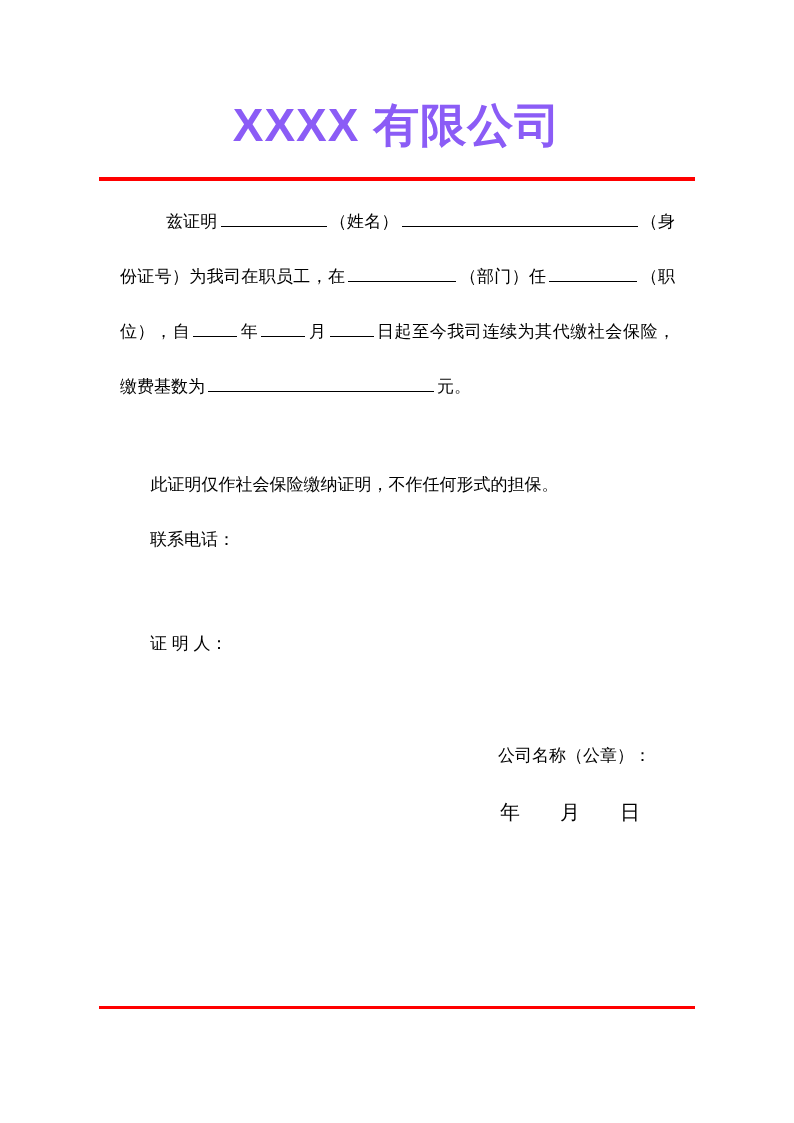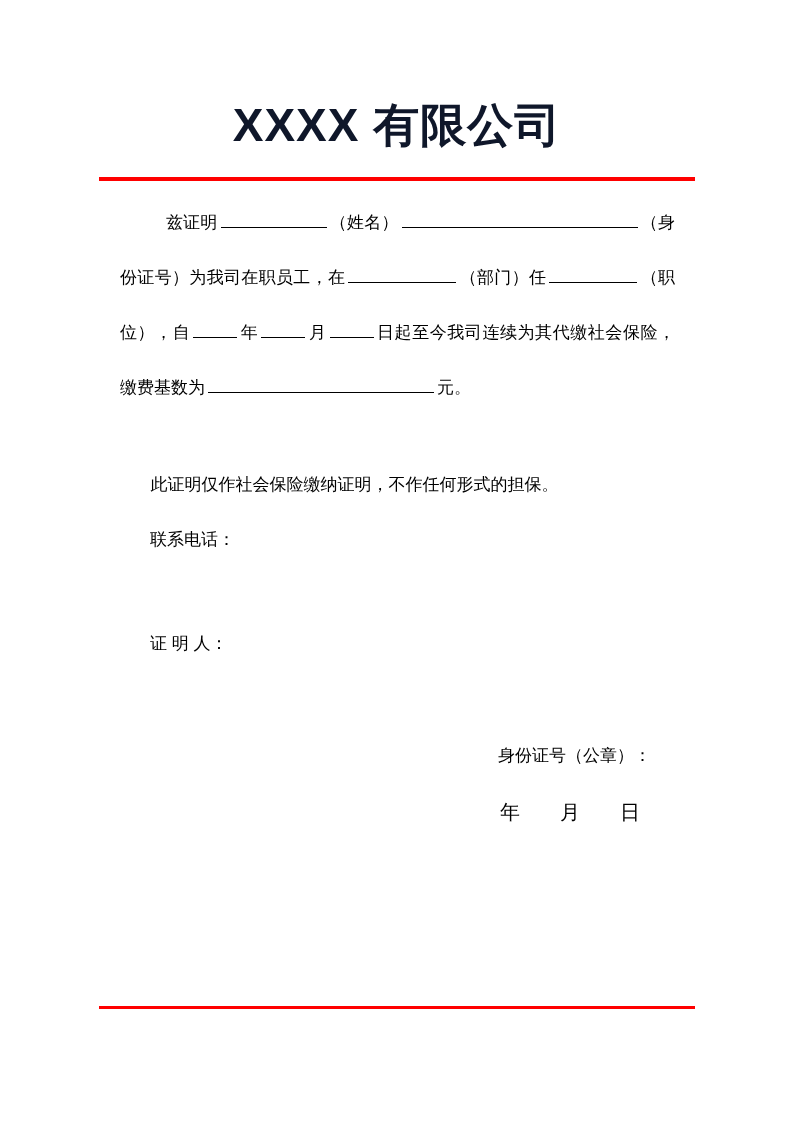"XXXX 有限公司" .company-name { color: #0f172a -> #8b5cf6 }
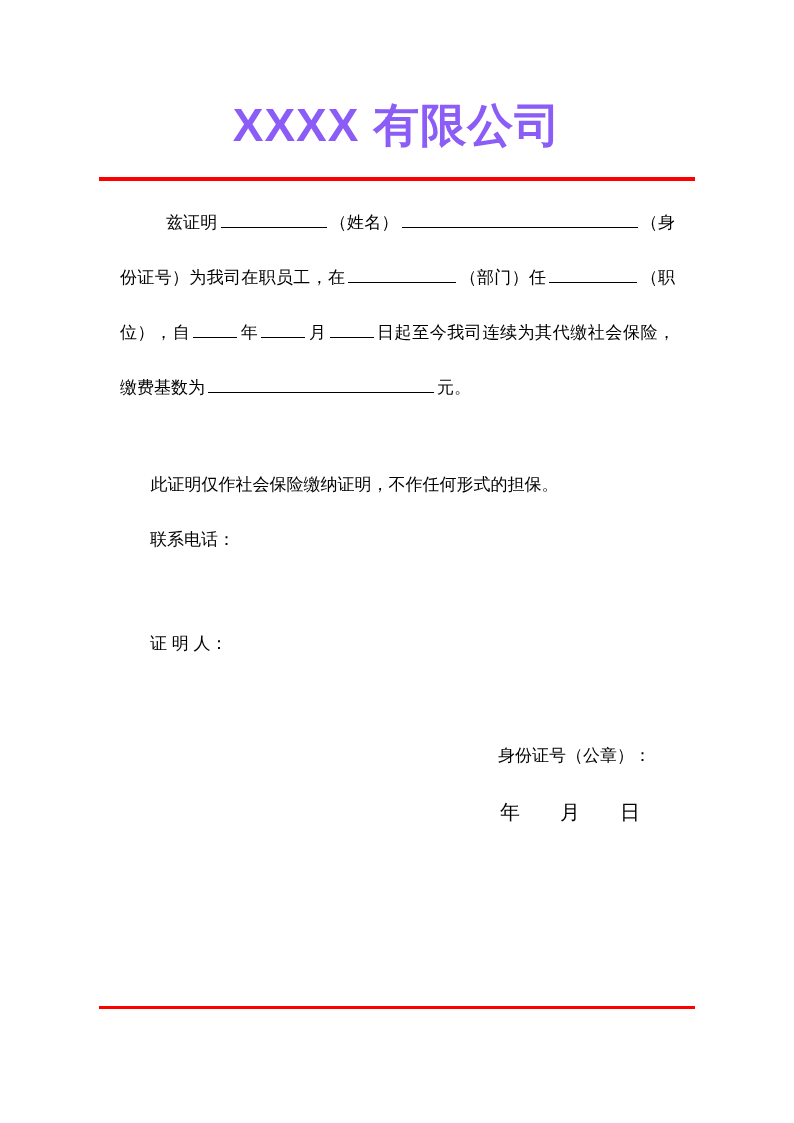"兹证明 （姓名） （身份证号）为我司在职员工，在 （部门）任 （职位），自" .body-para { font-family: none -> Liberation Mono, monospace }
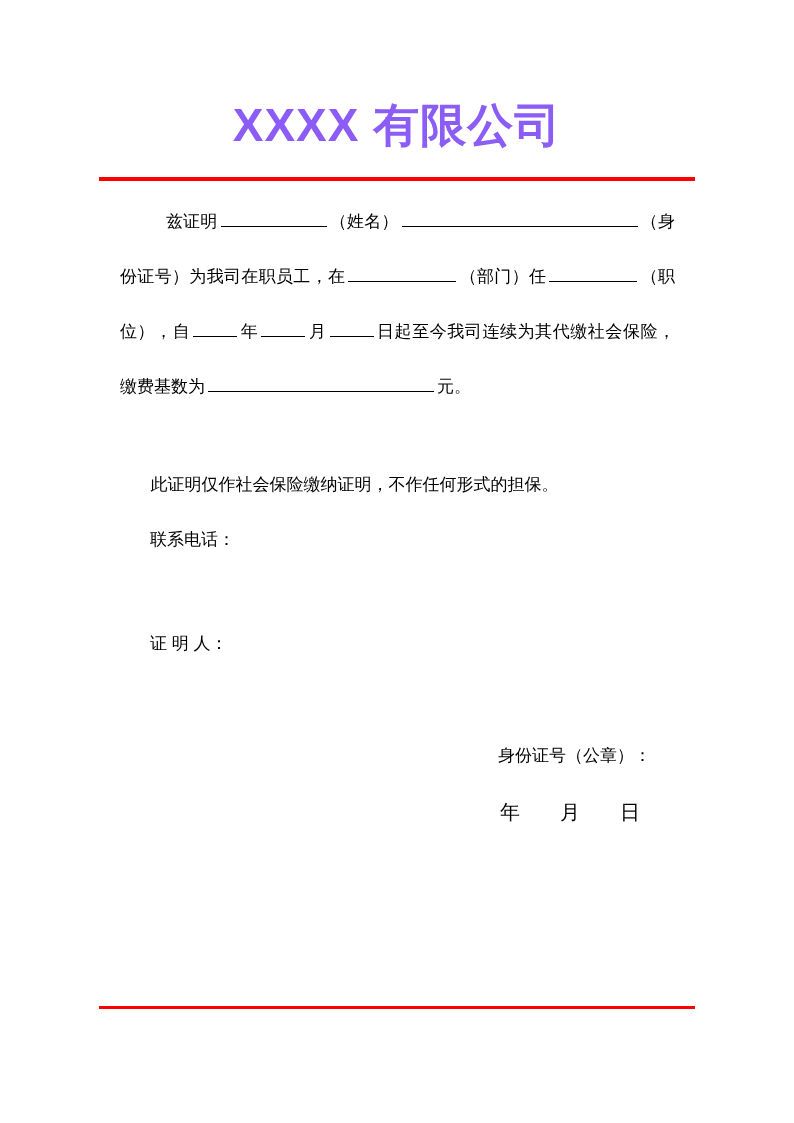"身份证号（公章）：" p.seal-label { text: 身份证号 -> 公司名称 }
